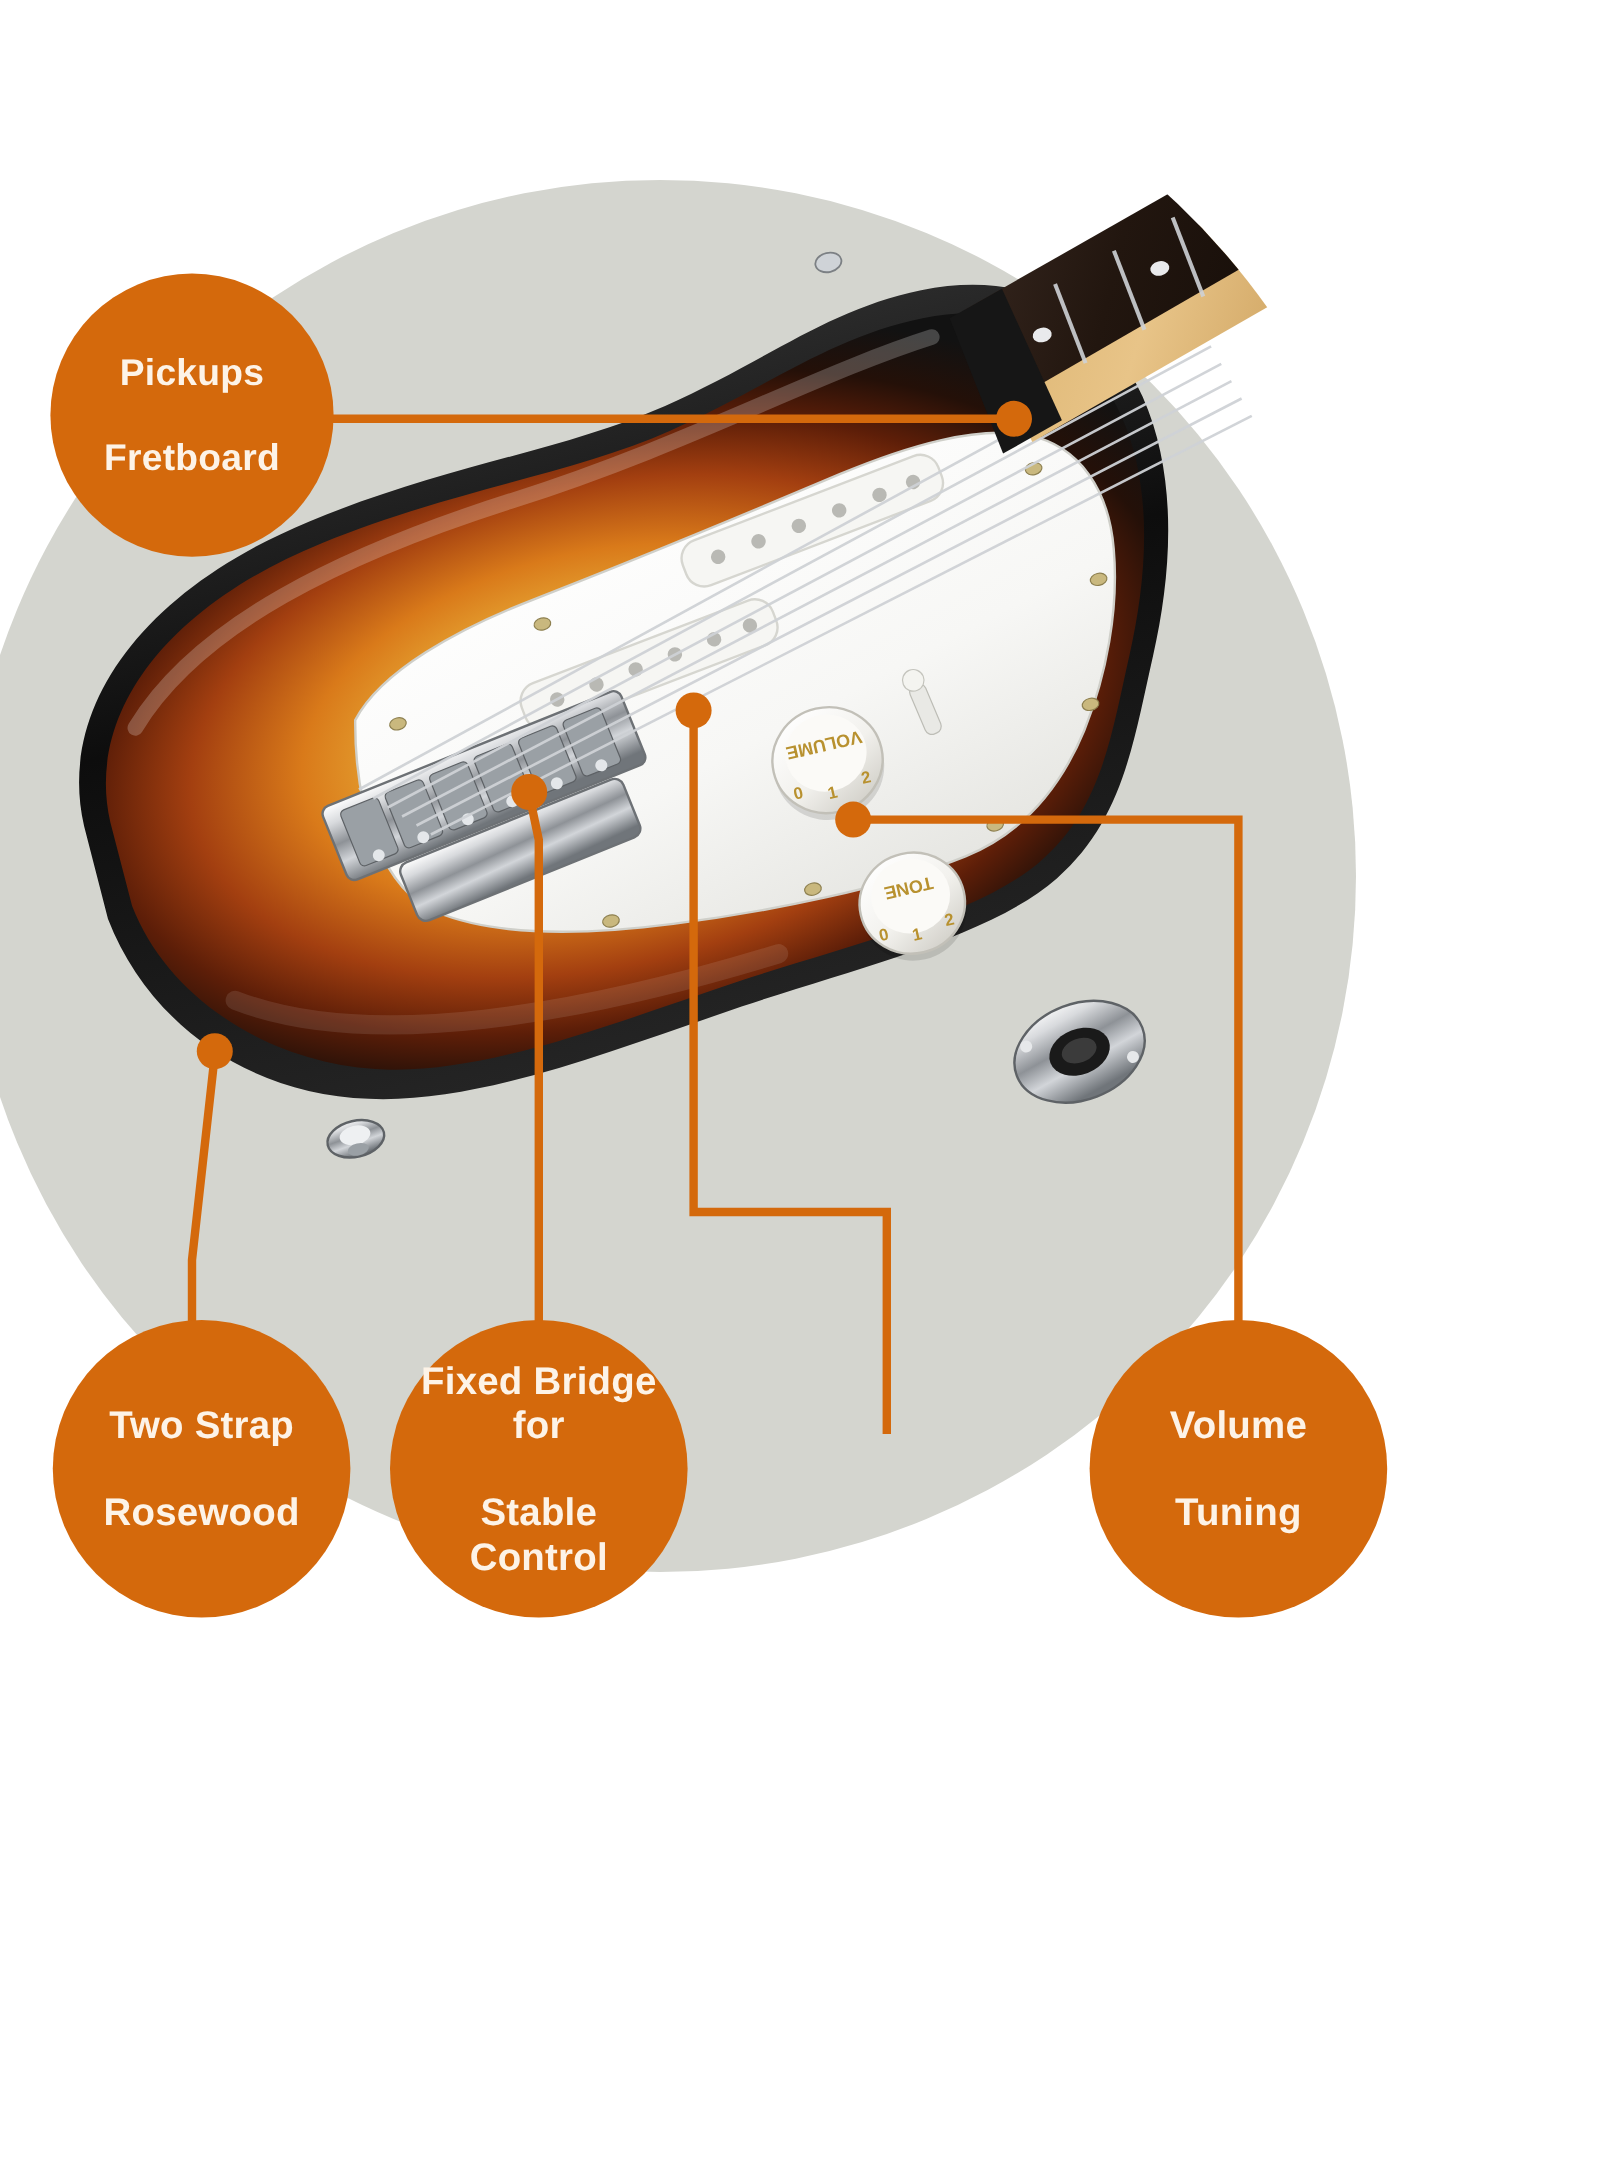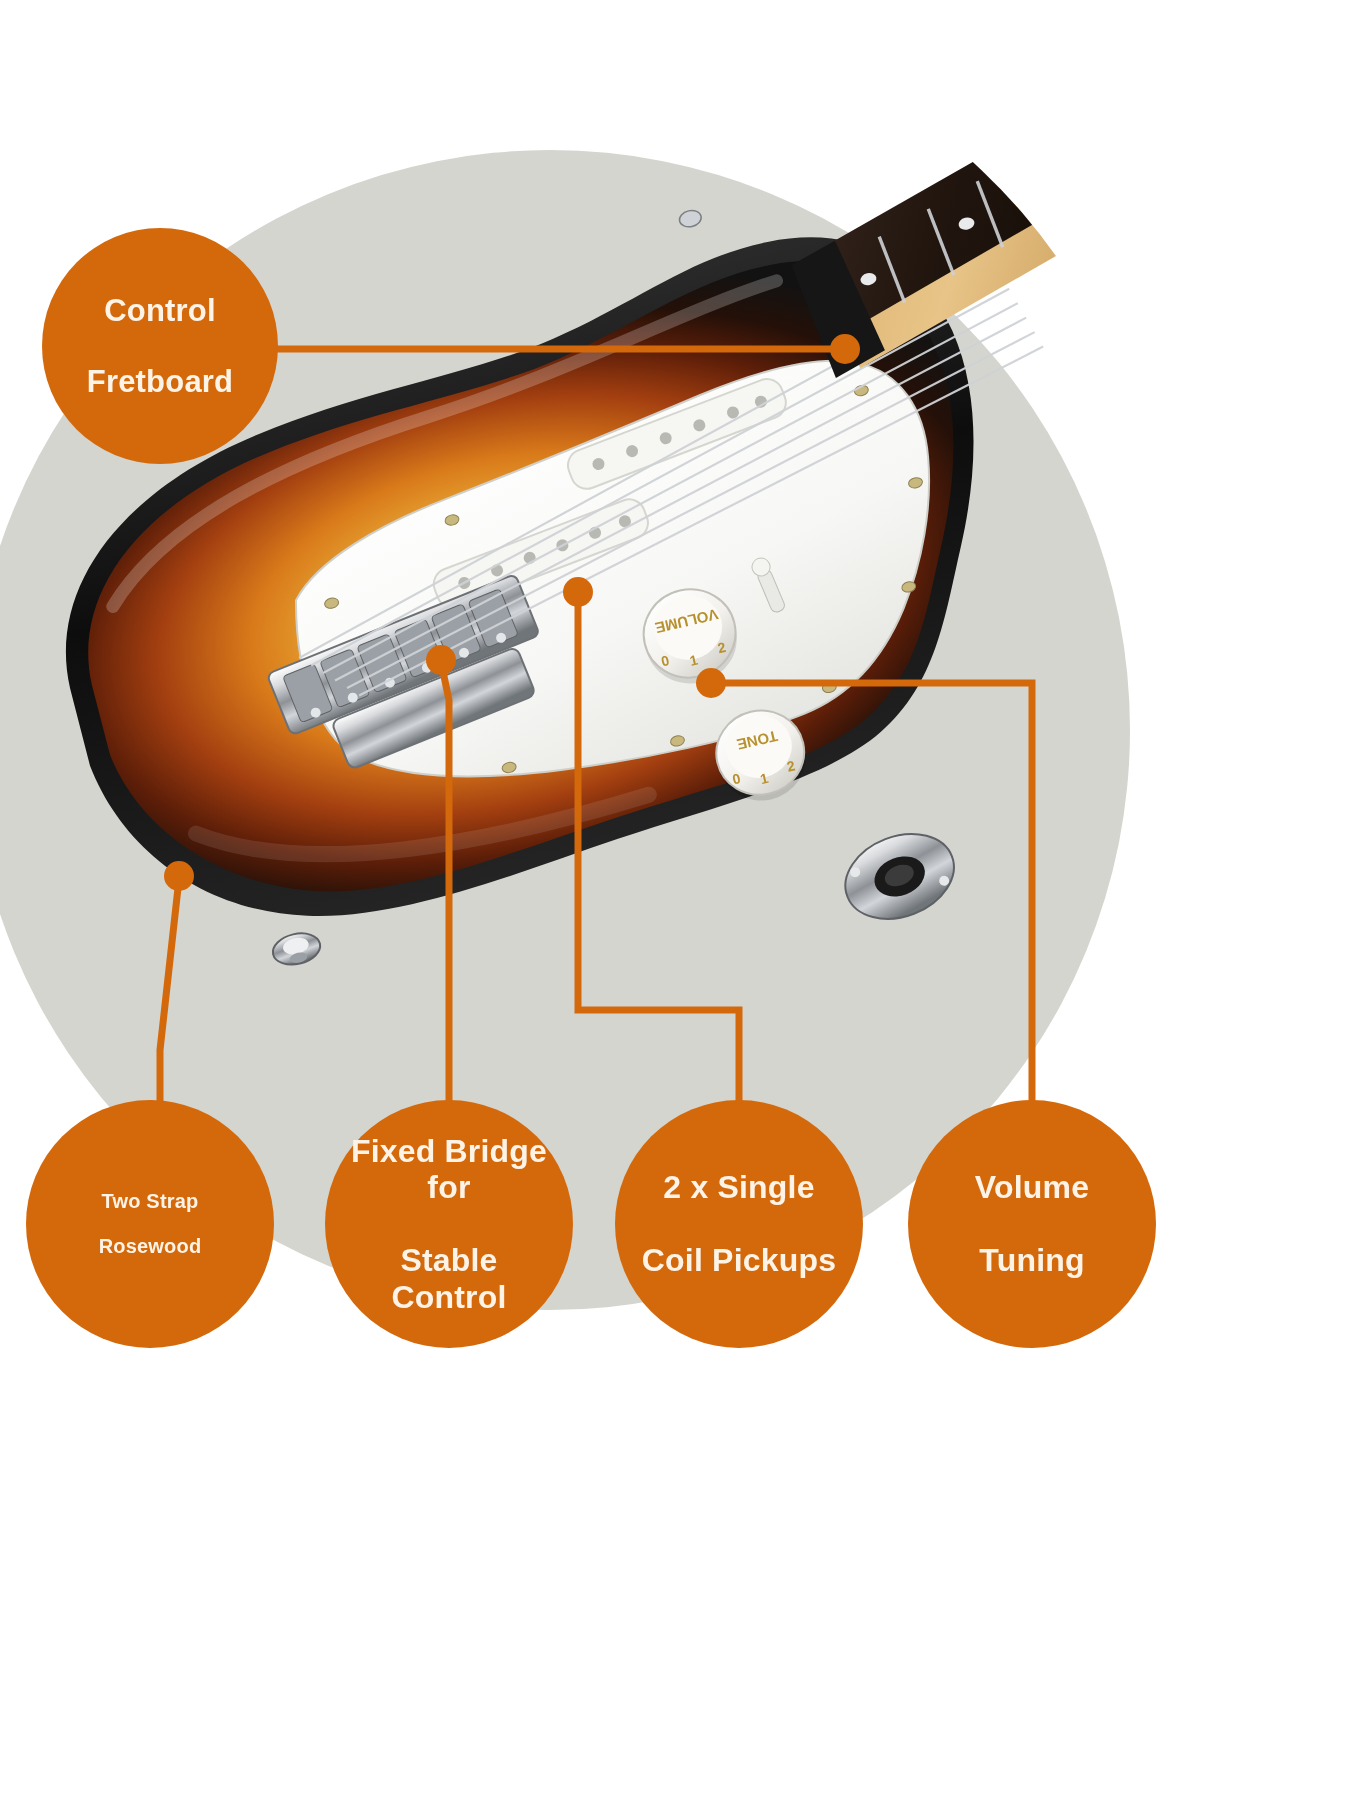"Control" span { text: Control -> Pickups }
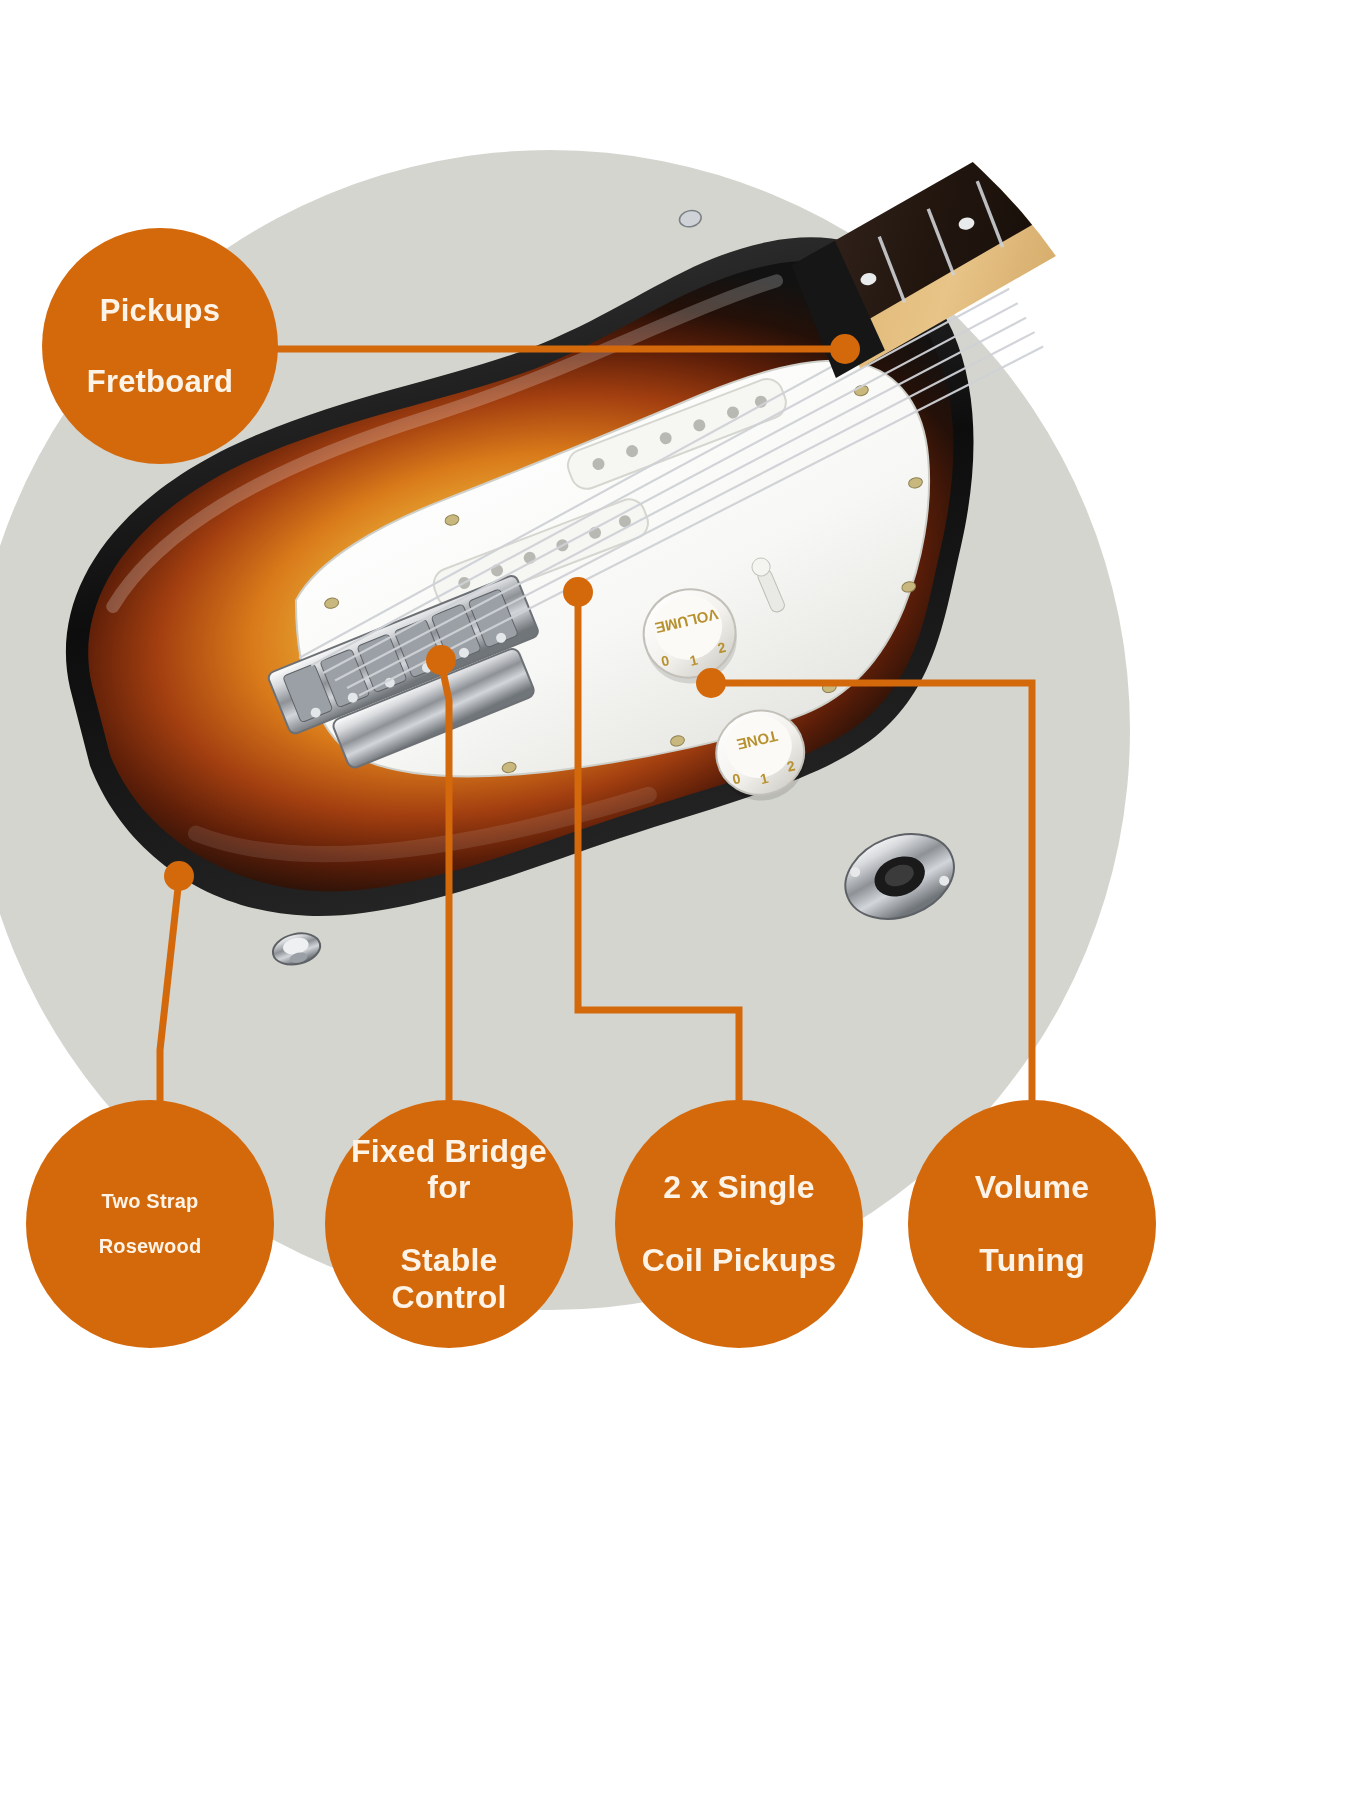"Two Strap" .b-strap { font-size: 20px -> 32px; left: 26px -> 44px }
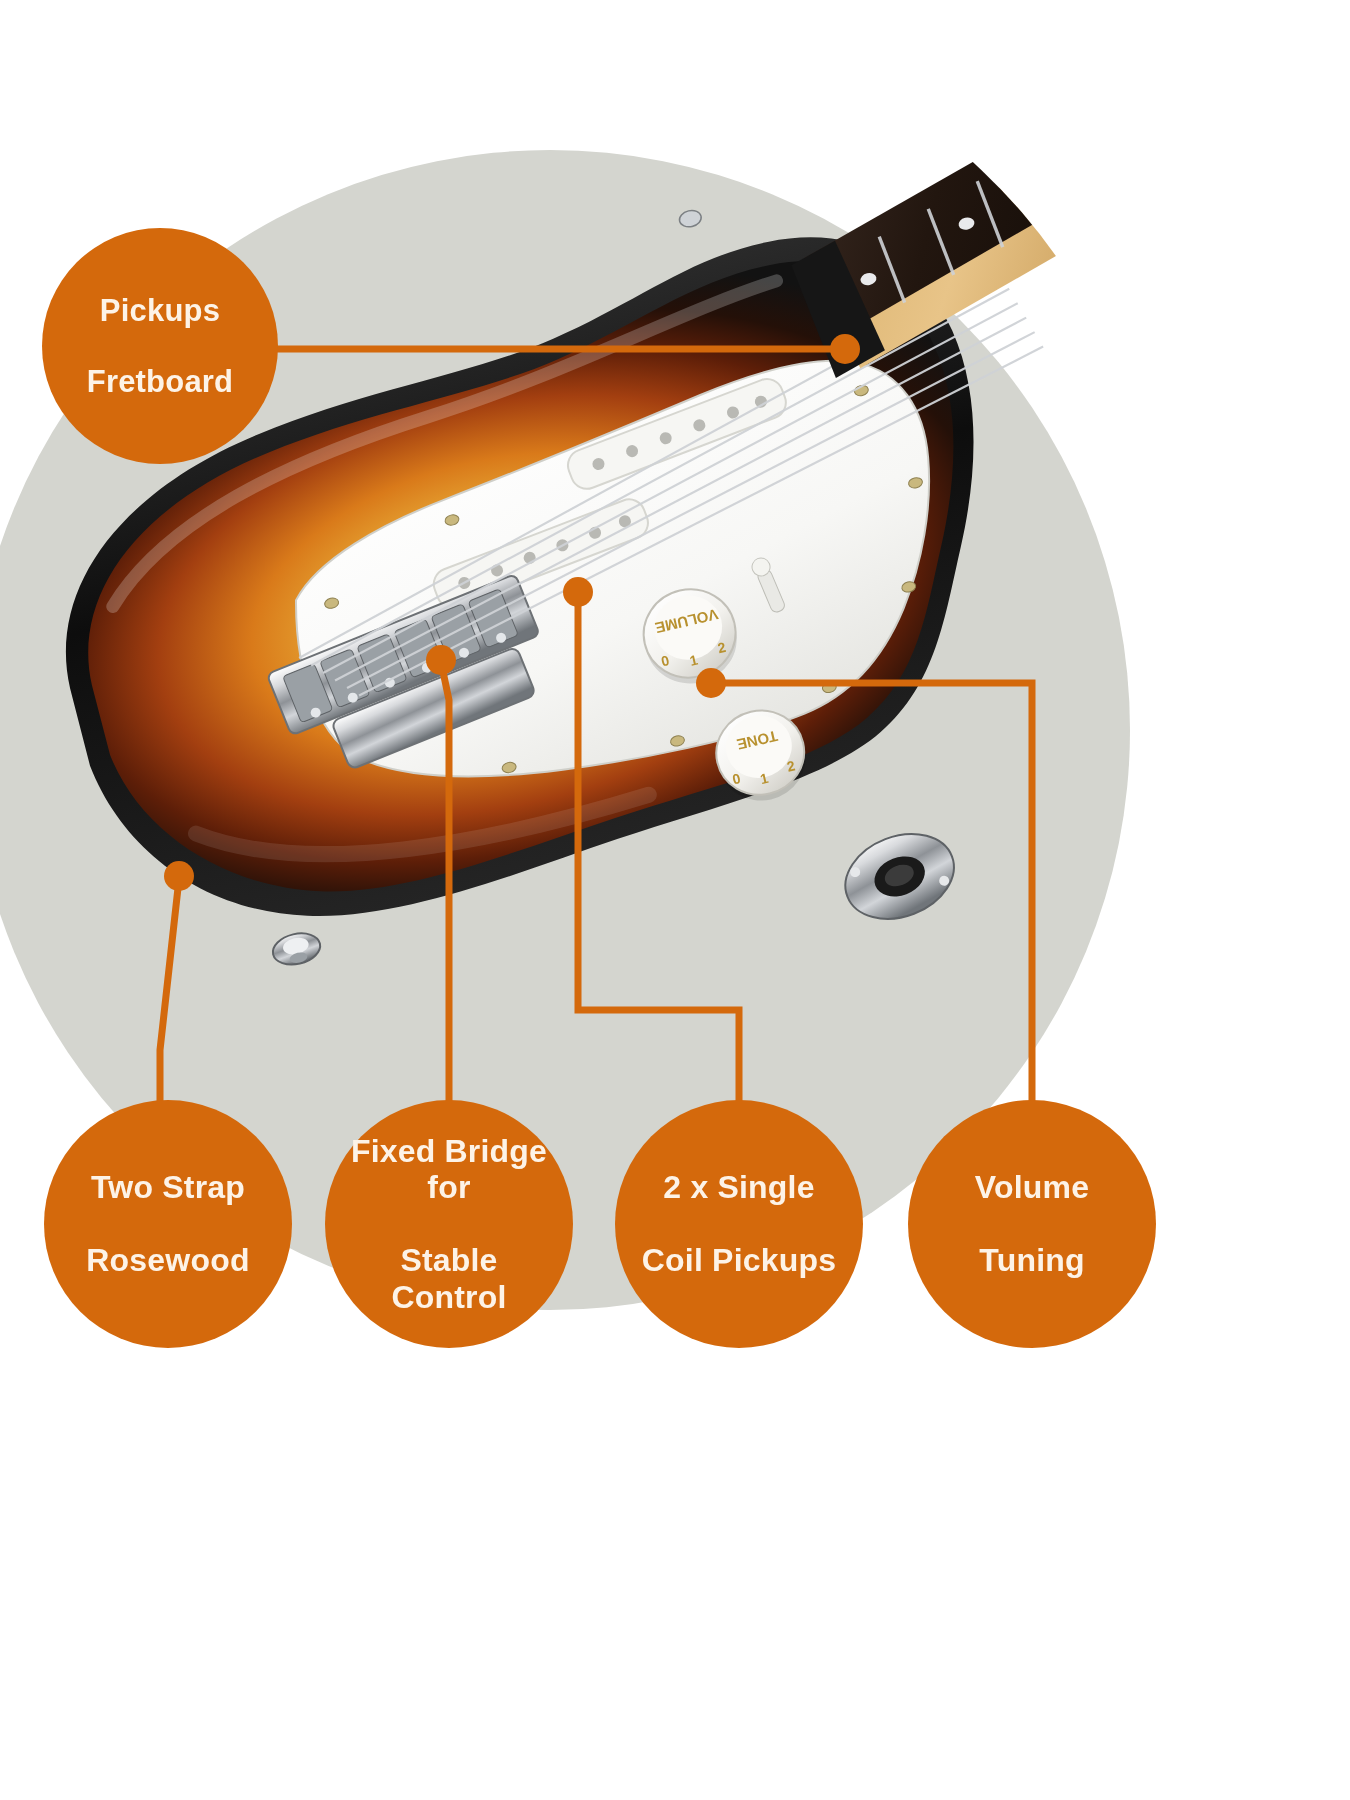"2 x Single" div.badge { html: <div> <span> <span>2 x Single</span><br> <span>Coil Pickups</span> </span> </div> -> none }
